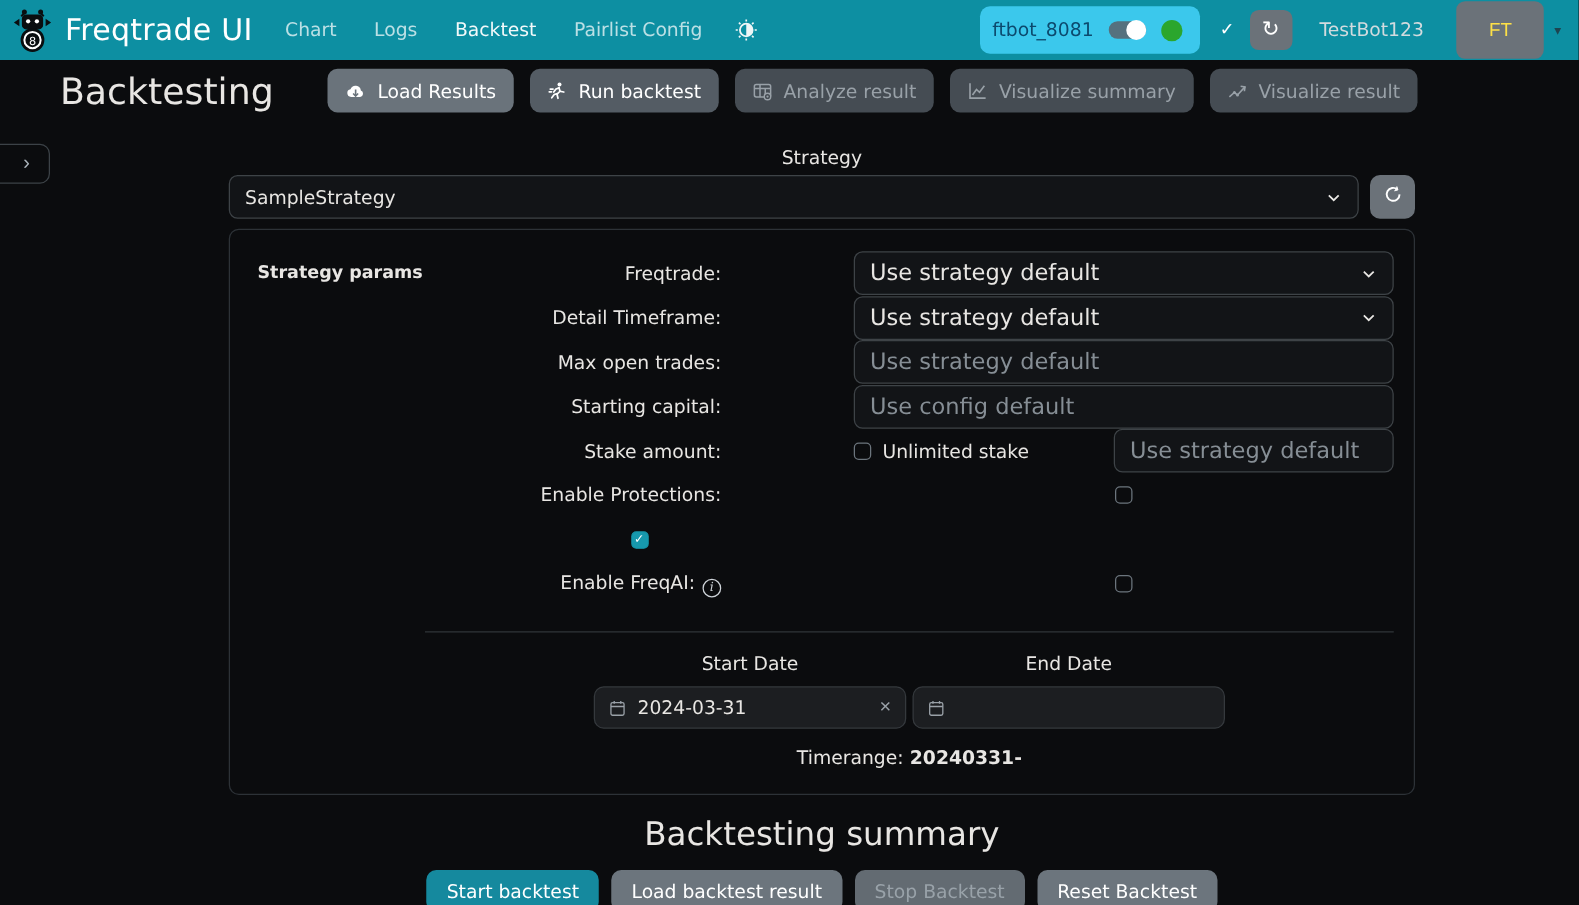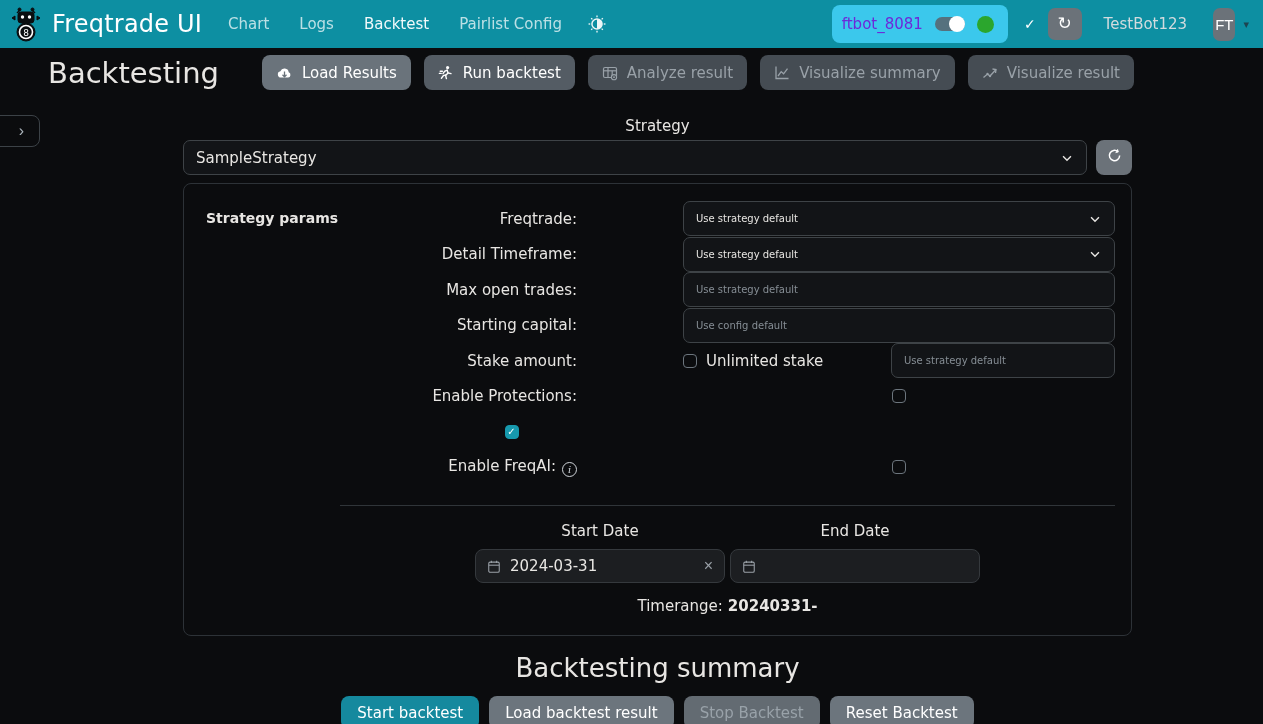"ftbot_8081" .bot-pill-name { color: #6d28d9 -> #0c4a6e }
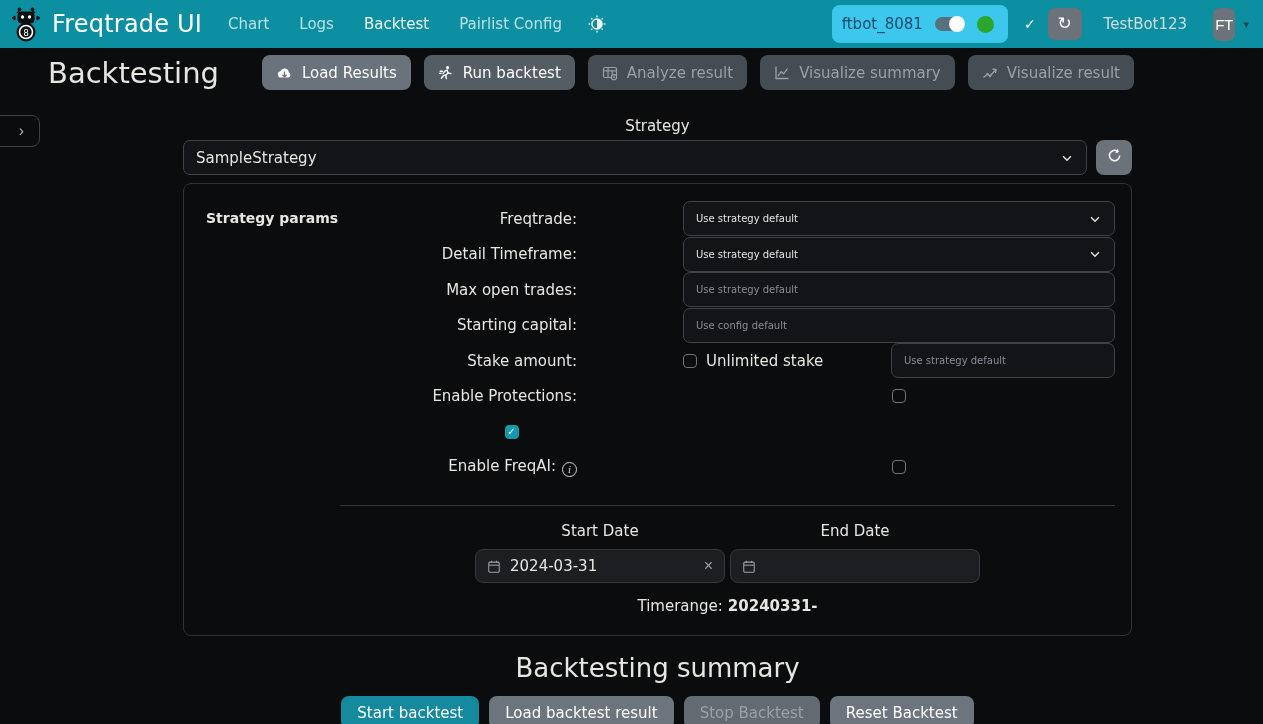"FT" .avatar-btn { color: #ffffff -> #fde047; height: 33px -> 46px; padding: 0 2px -> 0 26px }
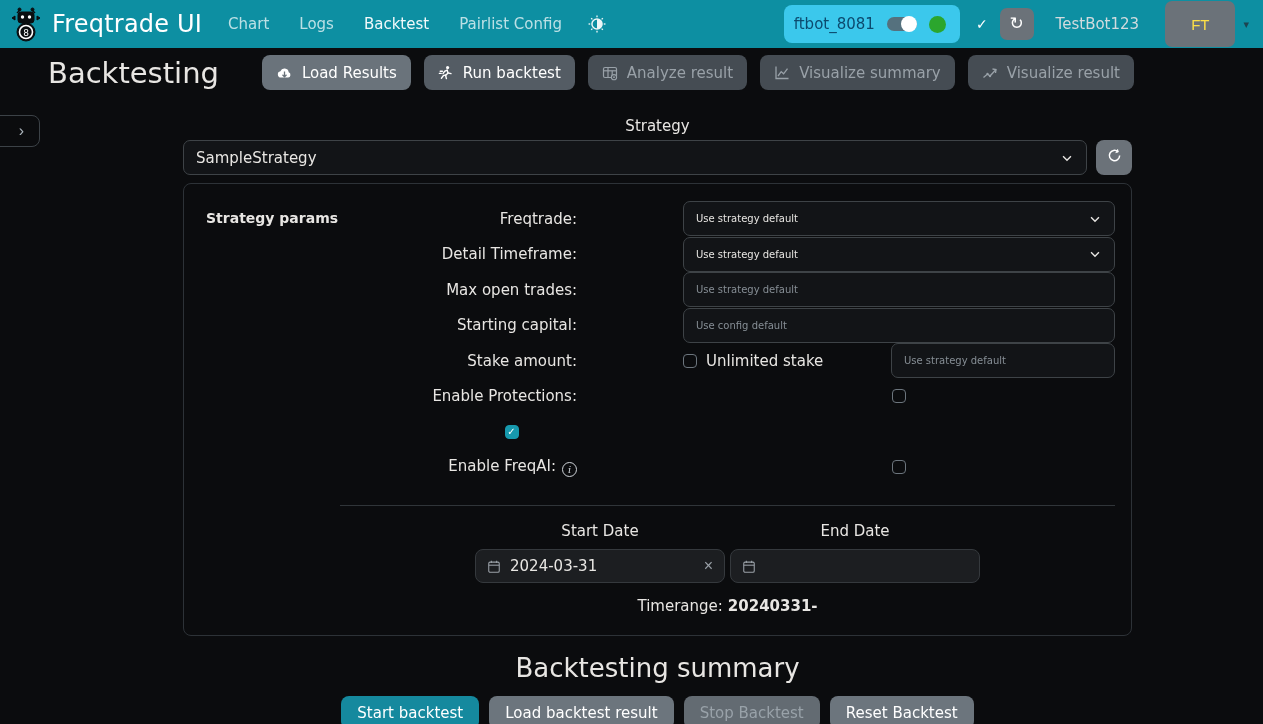"Use strategy default" .pinput, .pselect { font-size: 10px -> 18px }
